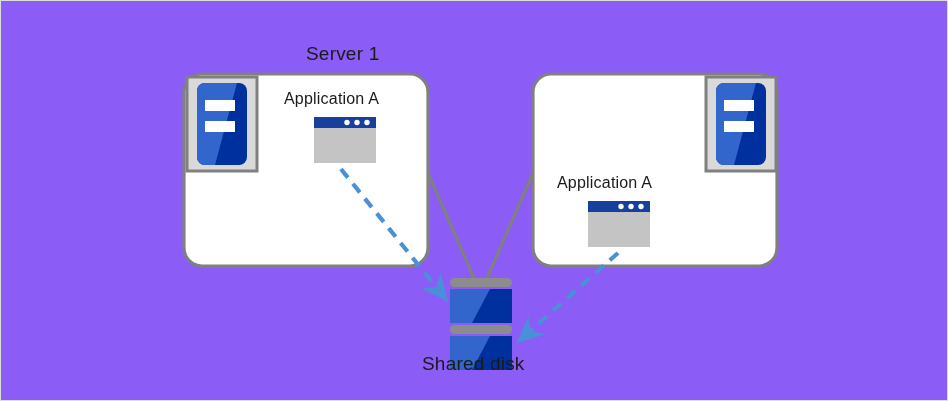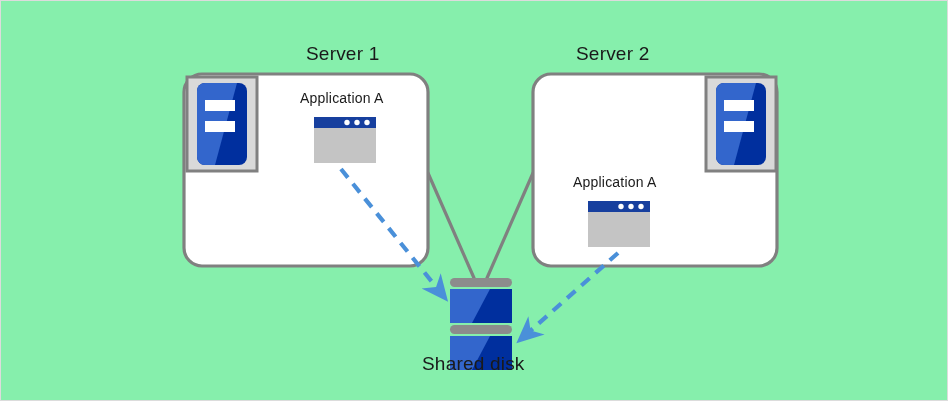"Server 1" #canvas { background: #86efac -> #8b5cf6 }
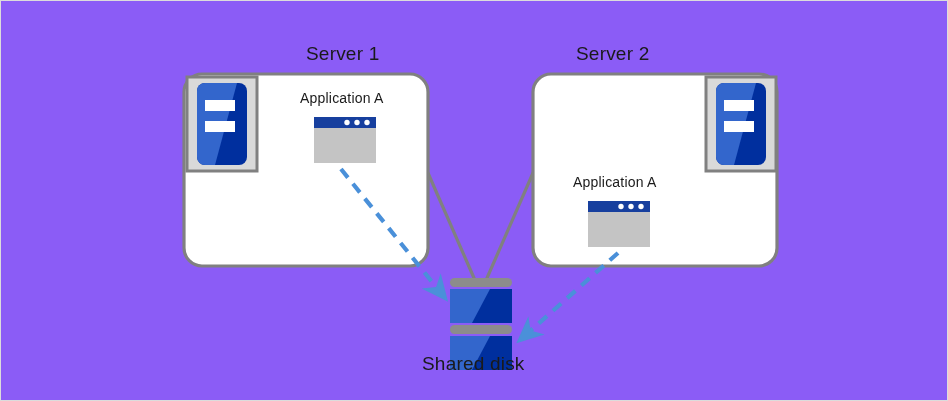"Server 2" div.label { html: <div>Server 2</div> -> none }
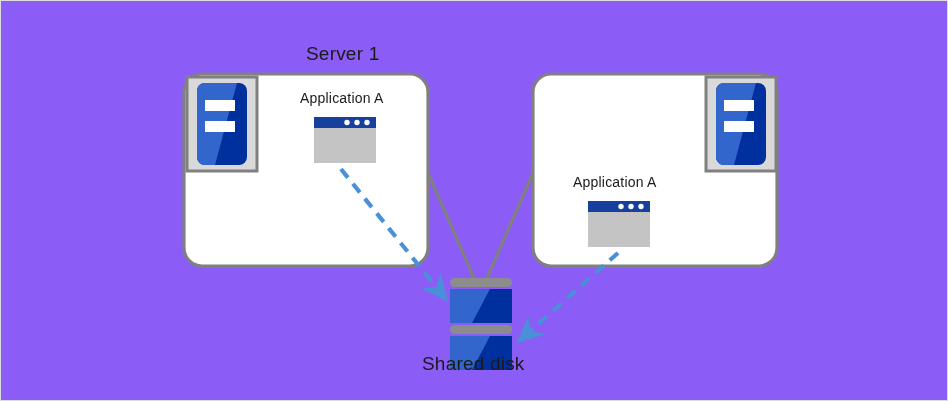"Application A" .label-app { font-size: 14px -> 16px; margin-left: 16px -> none }
